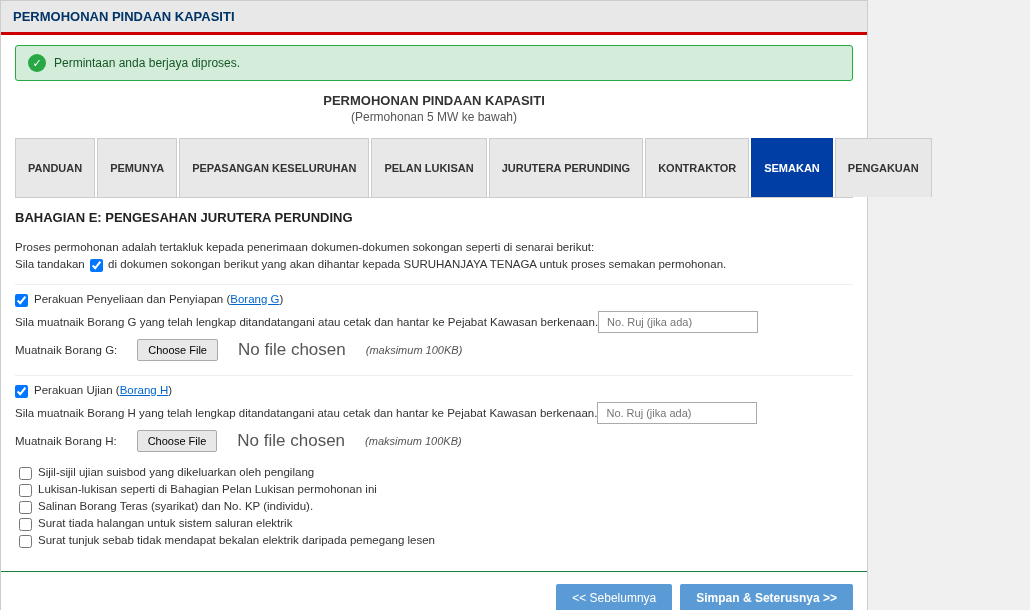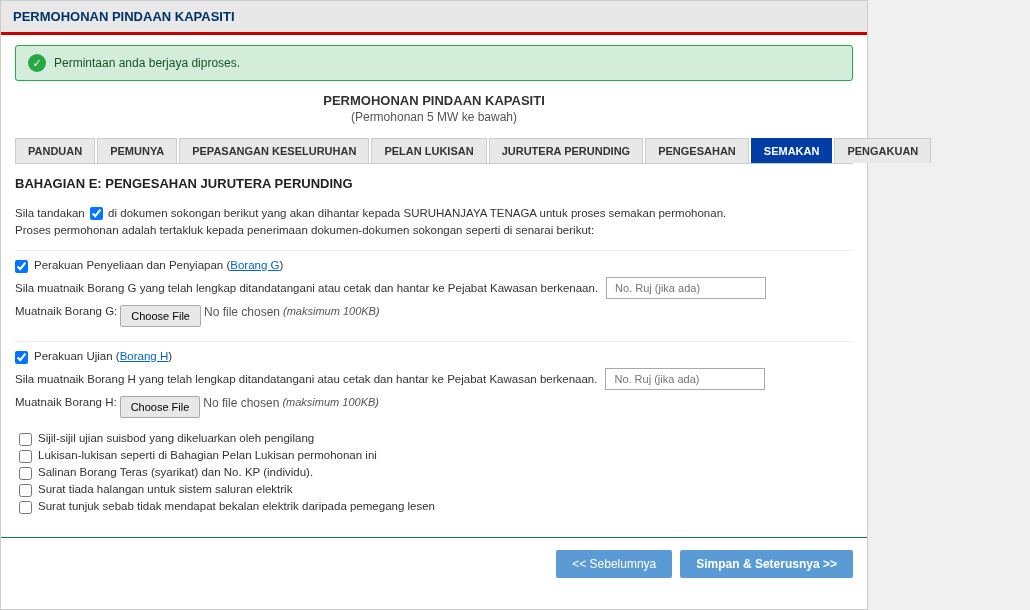"PANDUAN" .tab { padding: 6px 12px -> 23px 12px }
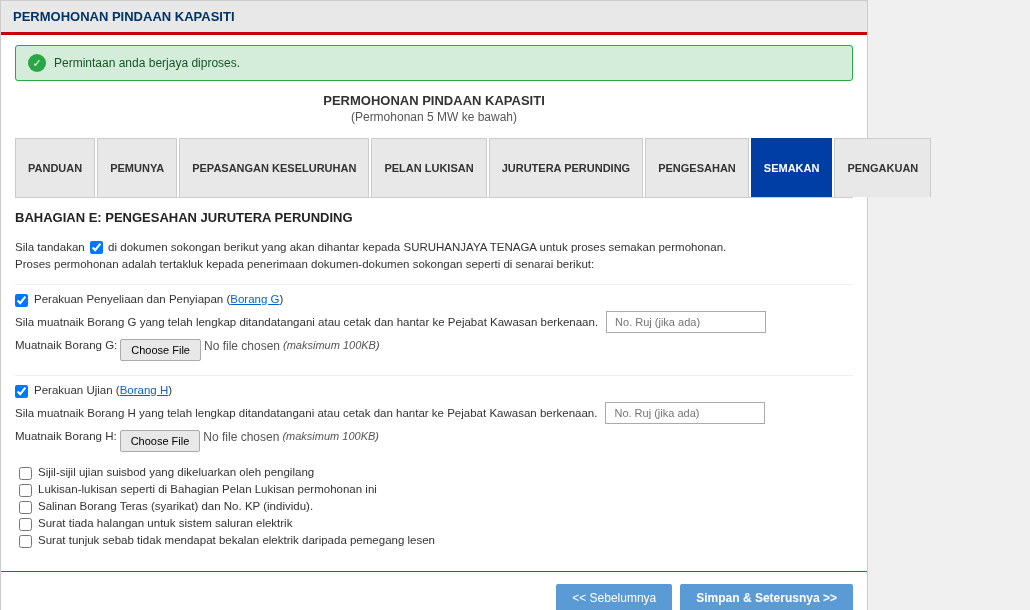"PENGESAHAN" div.tab { text: PENGESAHAN -> KONTRAKTOR }
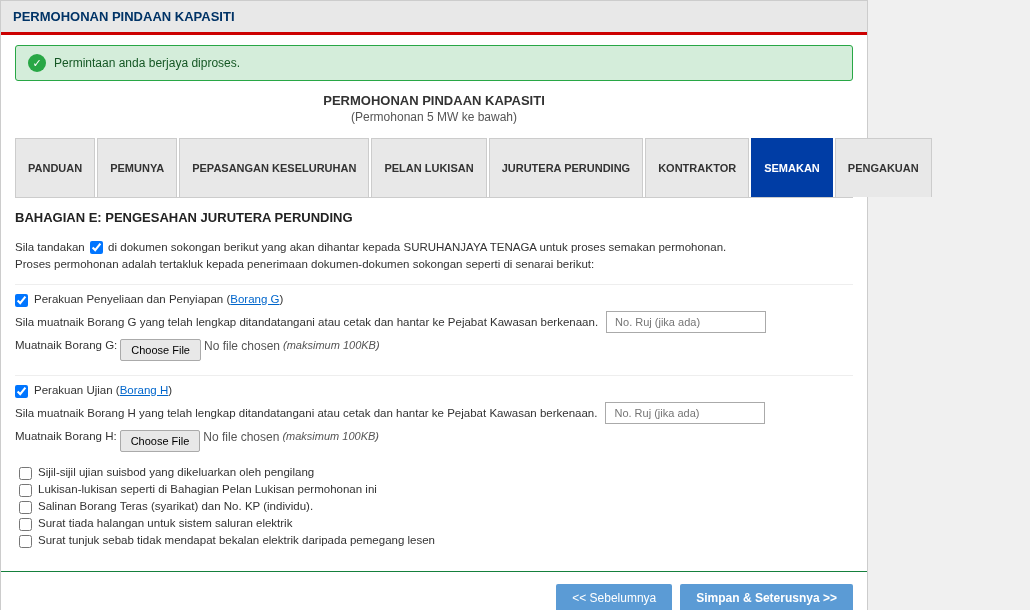"Sila tandakan di dokumen sokongan" p { order: before "Proses permohonan adalah tertakluk" -> after "Proses permohonan adalah tertakluk" }
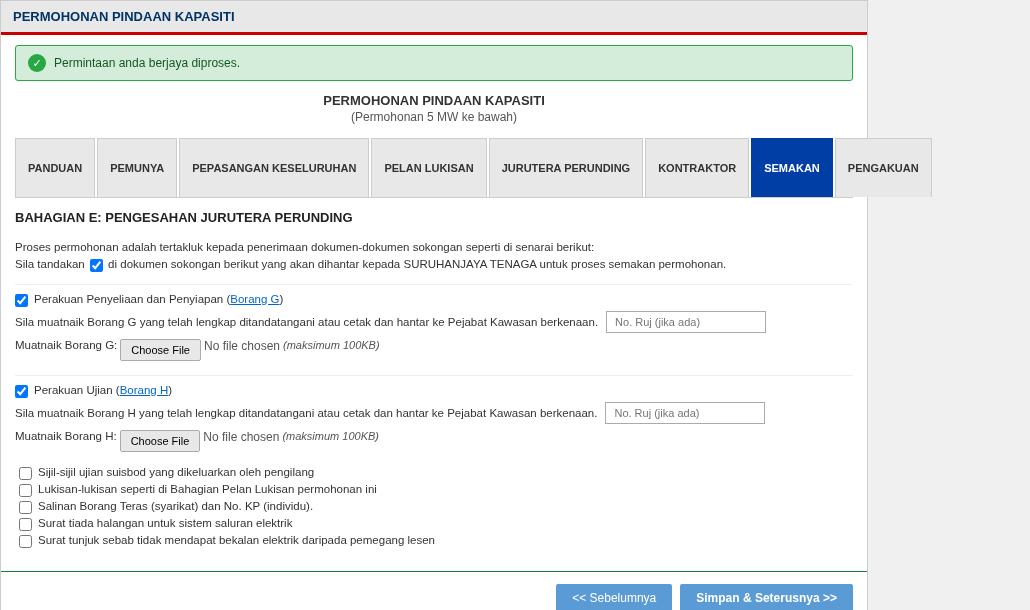"Sila muatnaik Borang G yang" .form-row { gap: 8px -> none }
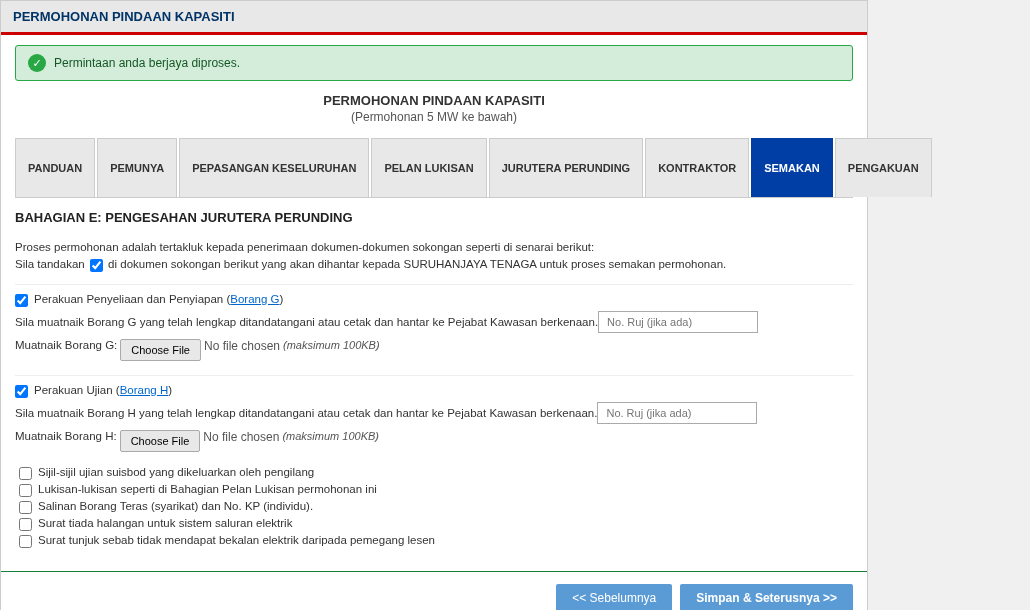"Muatnaik Borang G:" .upload-row { align-items: flex-start -> center; gap: 3px -> 20px }
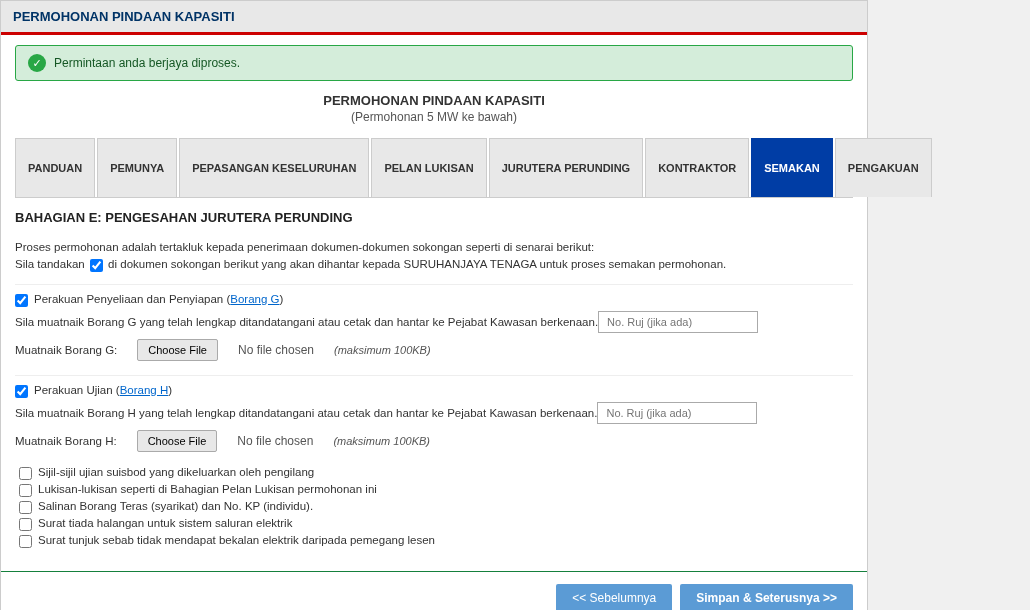"No file chosen" .file-status { font-size: 12px -> 17px }
